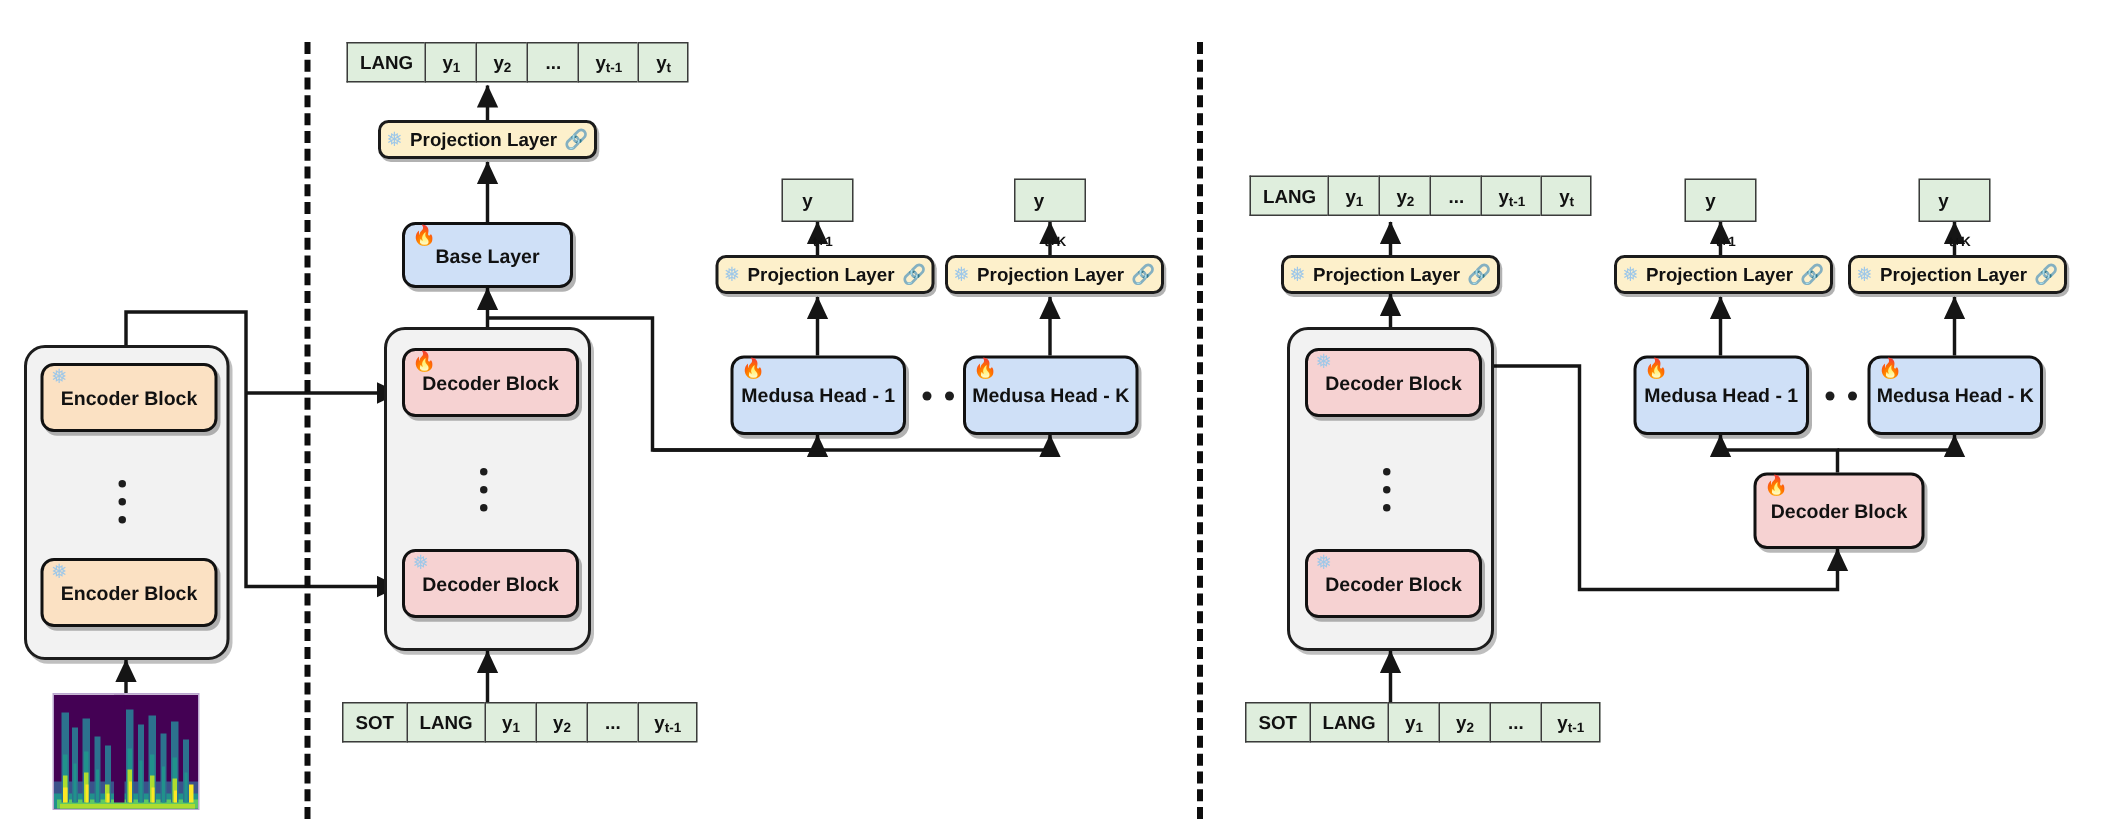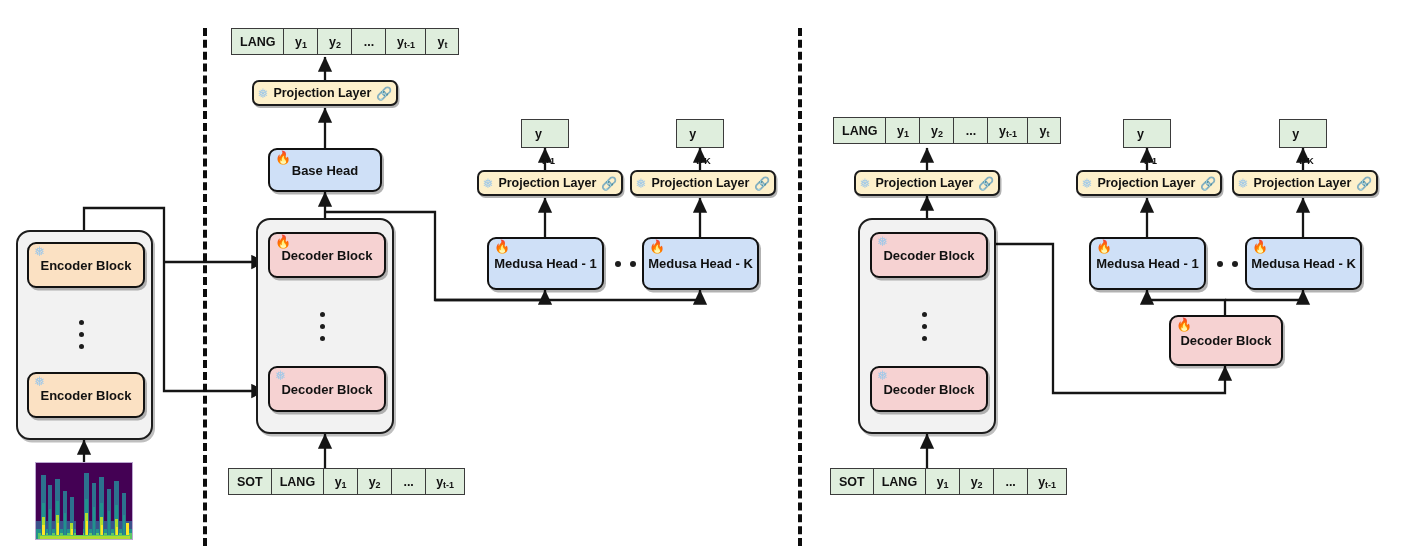"Base Head" span { text: Head -> Layer }
